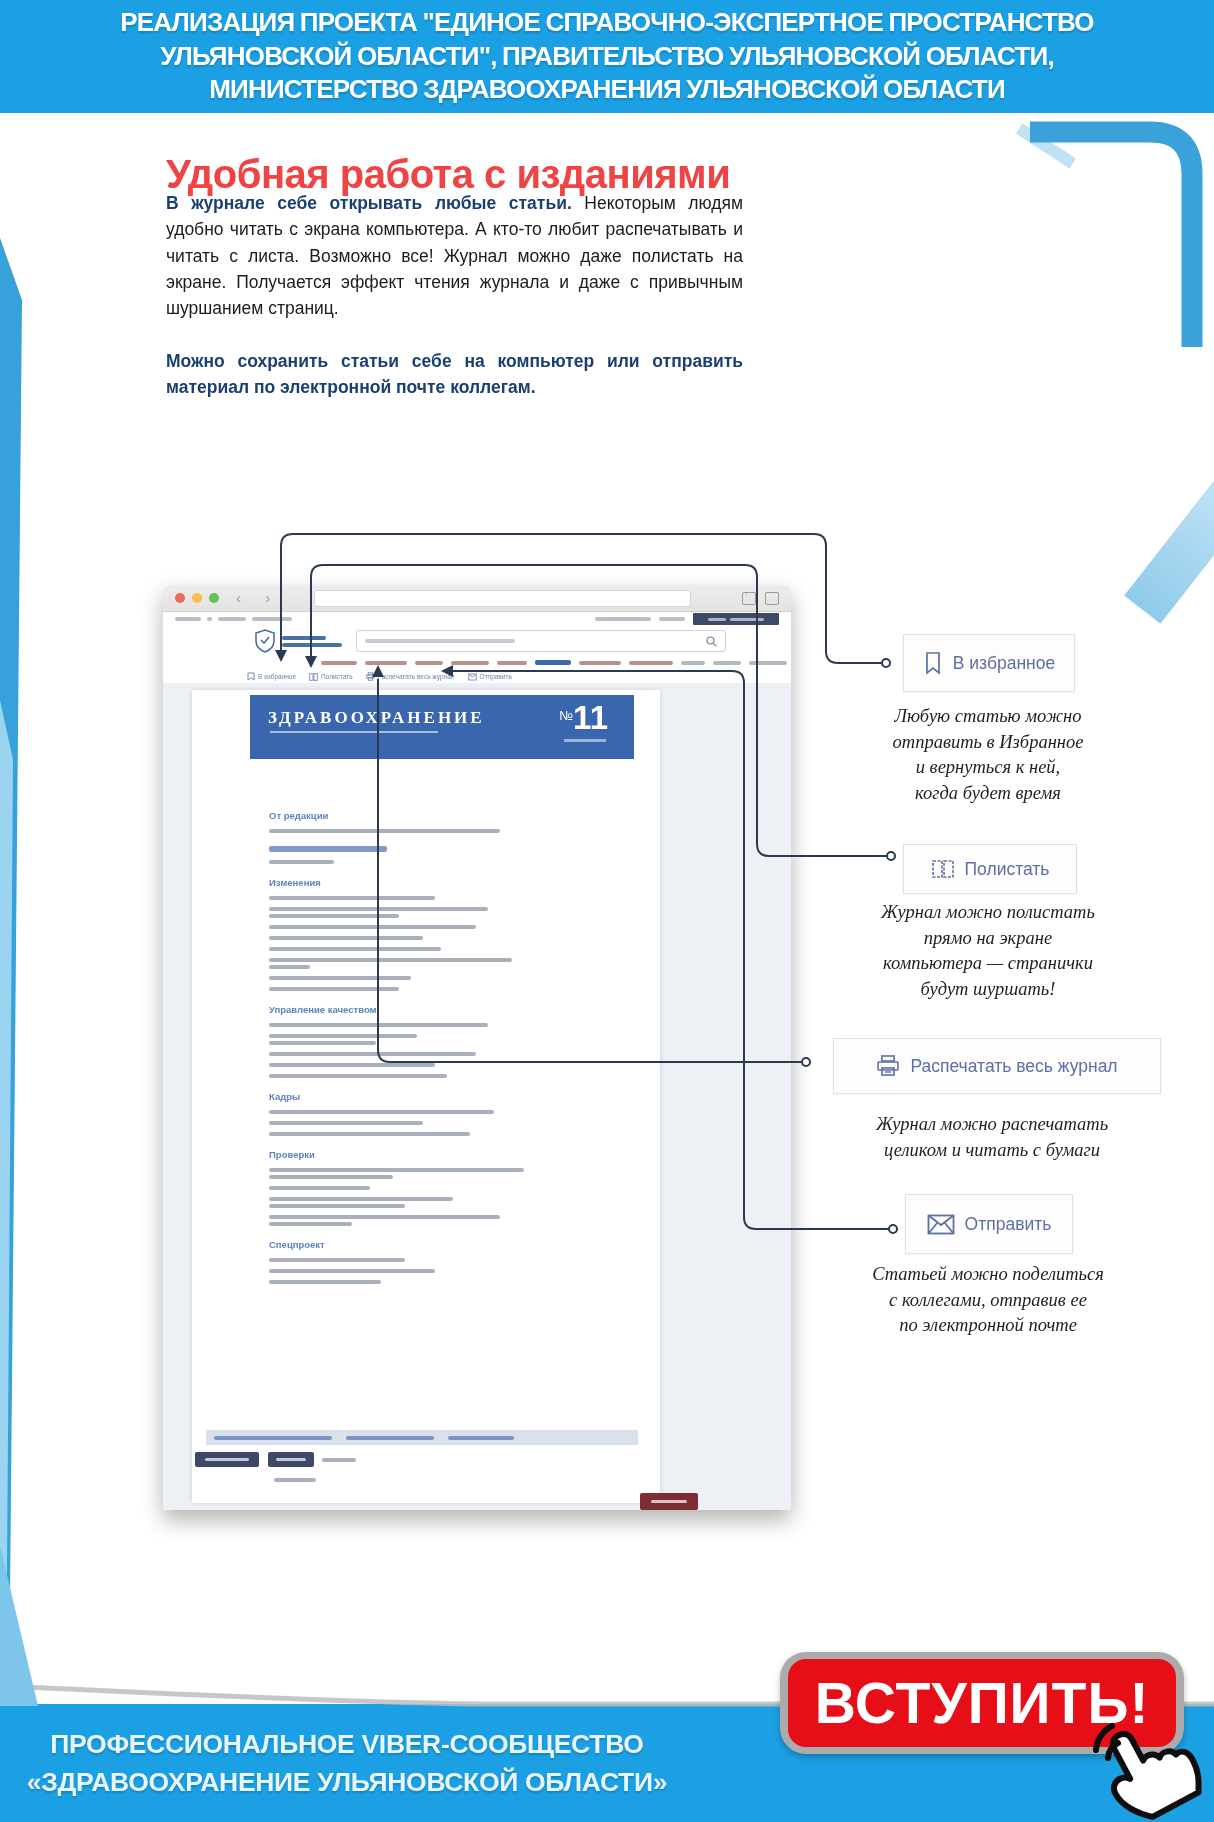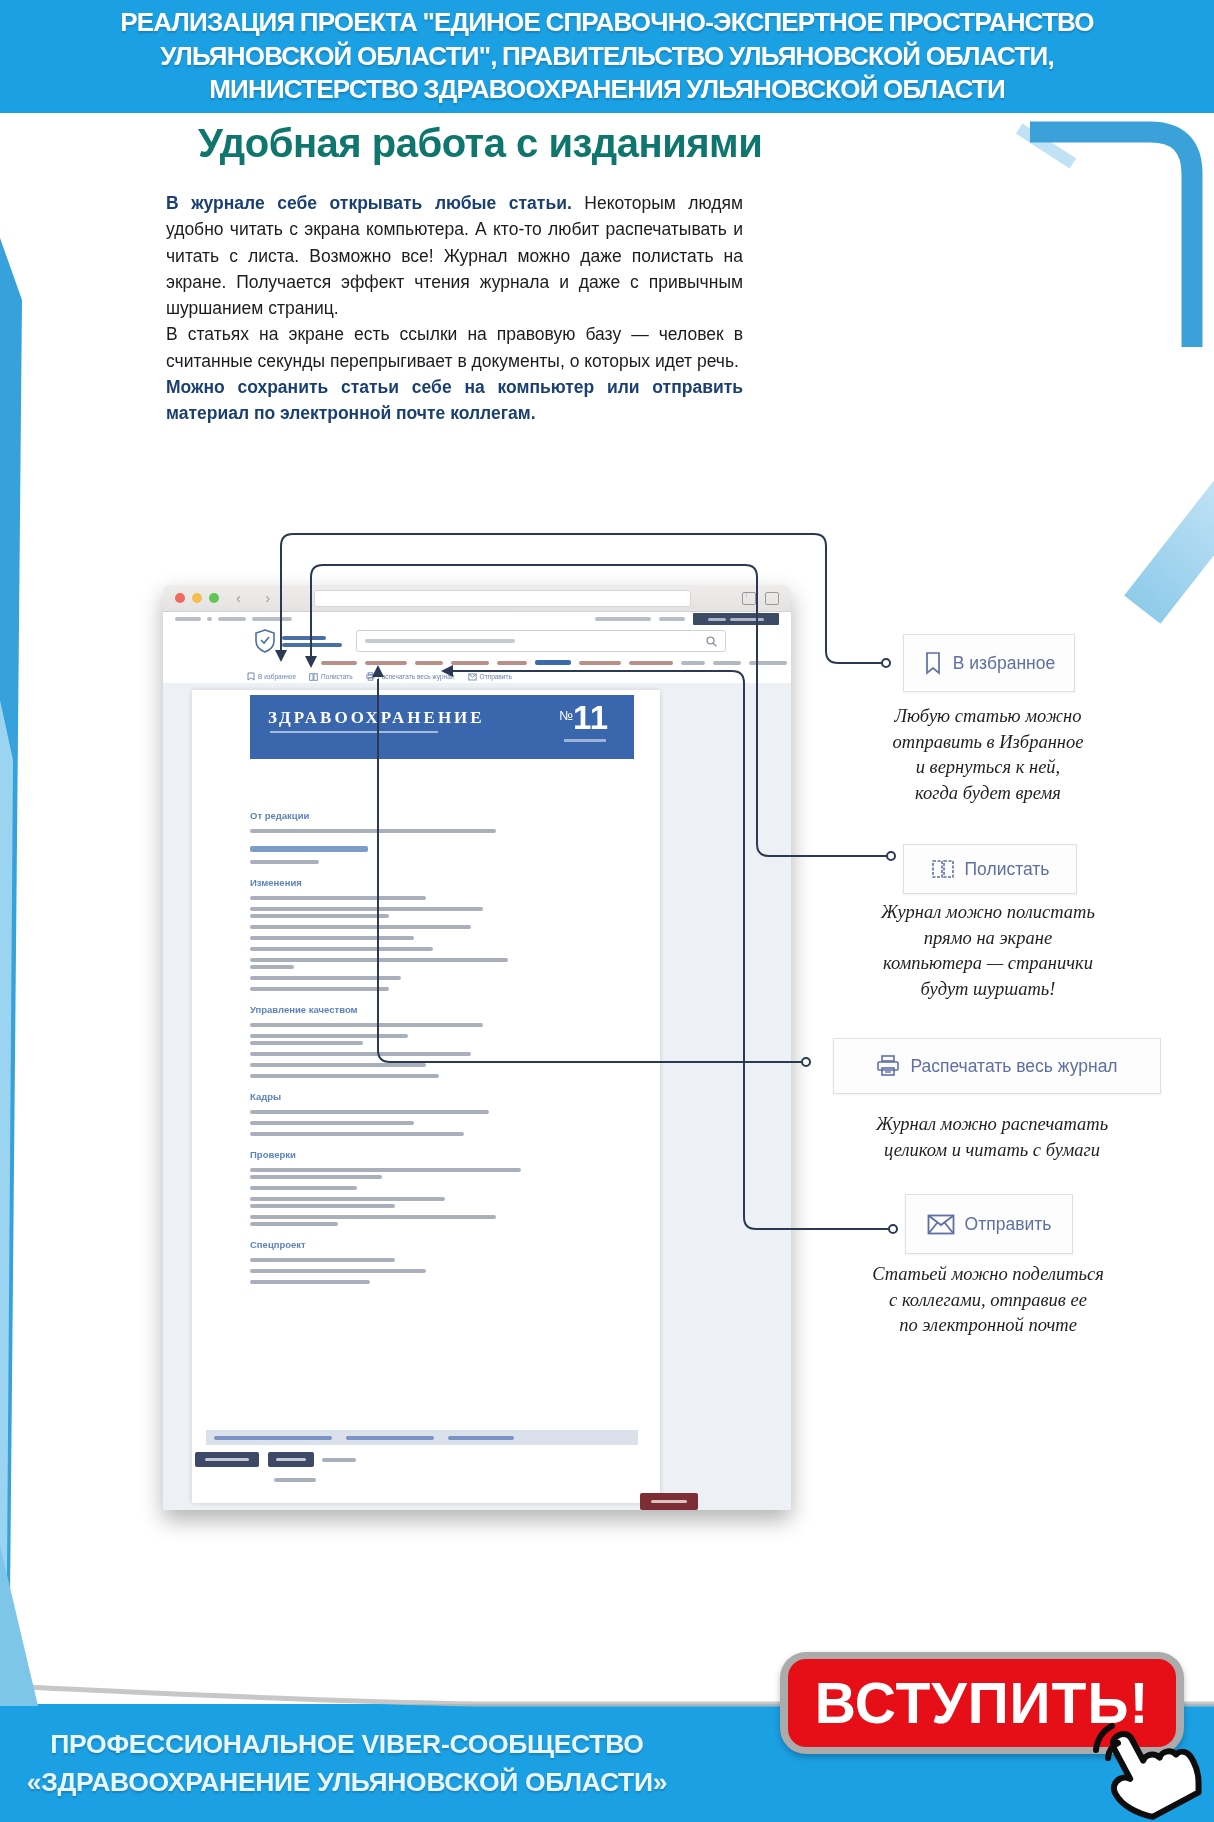"Удобная работа с изданиями" .intro-title { color: #0f766e -> #ef4444; margin-left: 32px -> none; top: 121px -> 152px }
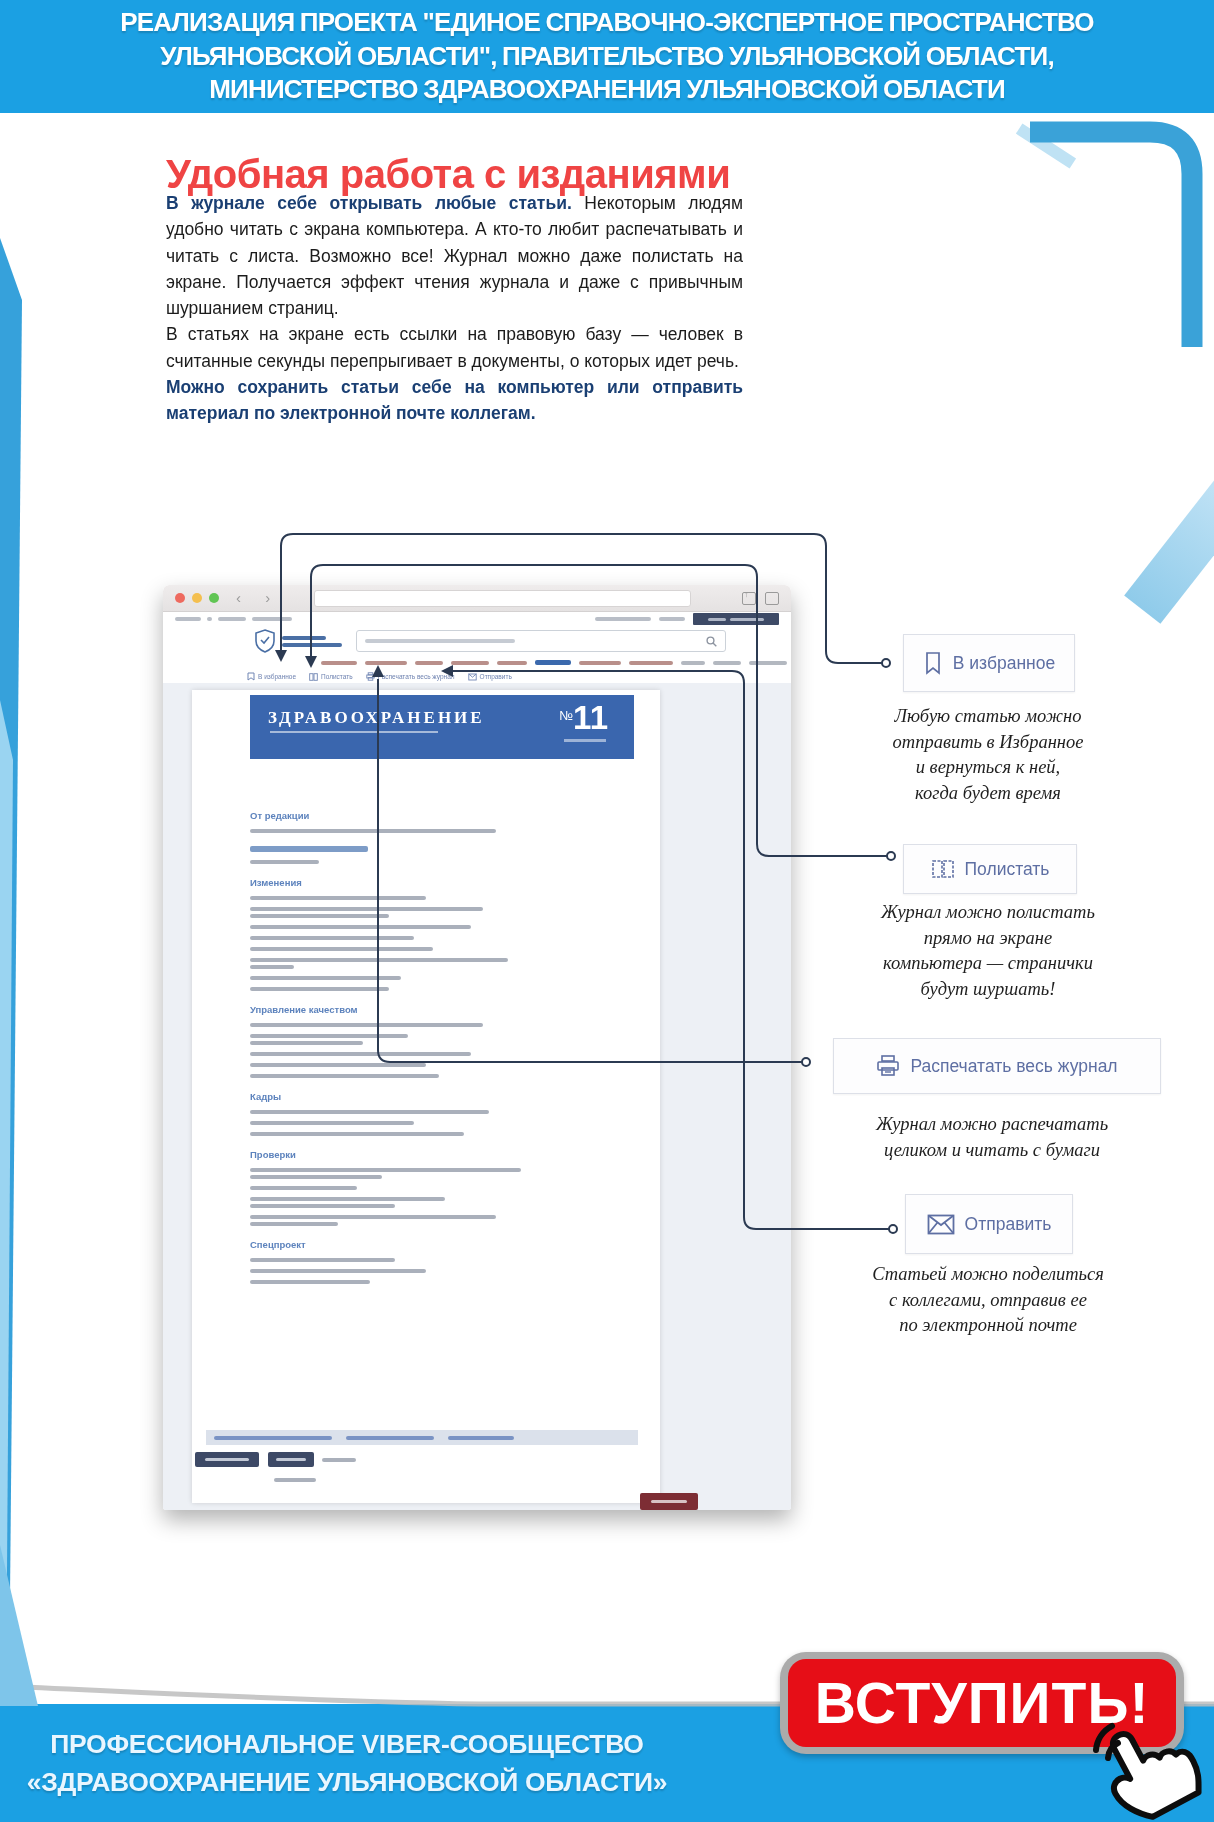"В статьях на экране есть" span { html: <span>В статьях на экране есть ссылки на правовую базу — человек в считанные секунды перепрыгивает в документы, о которых идет речь.</span> -> none }
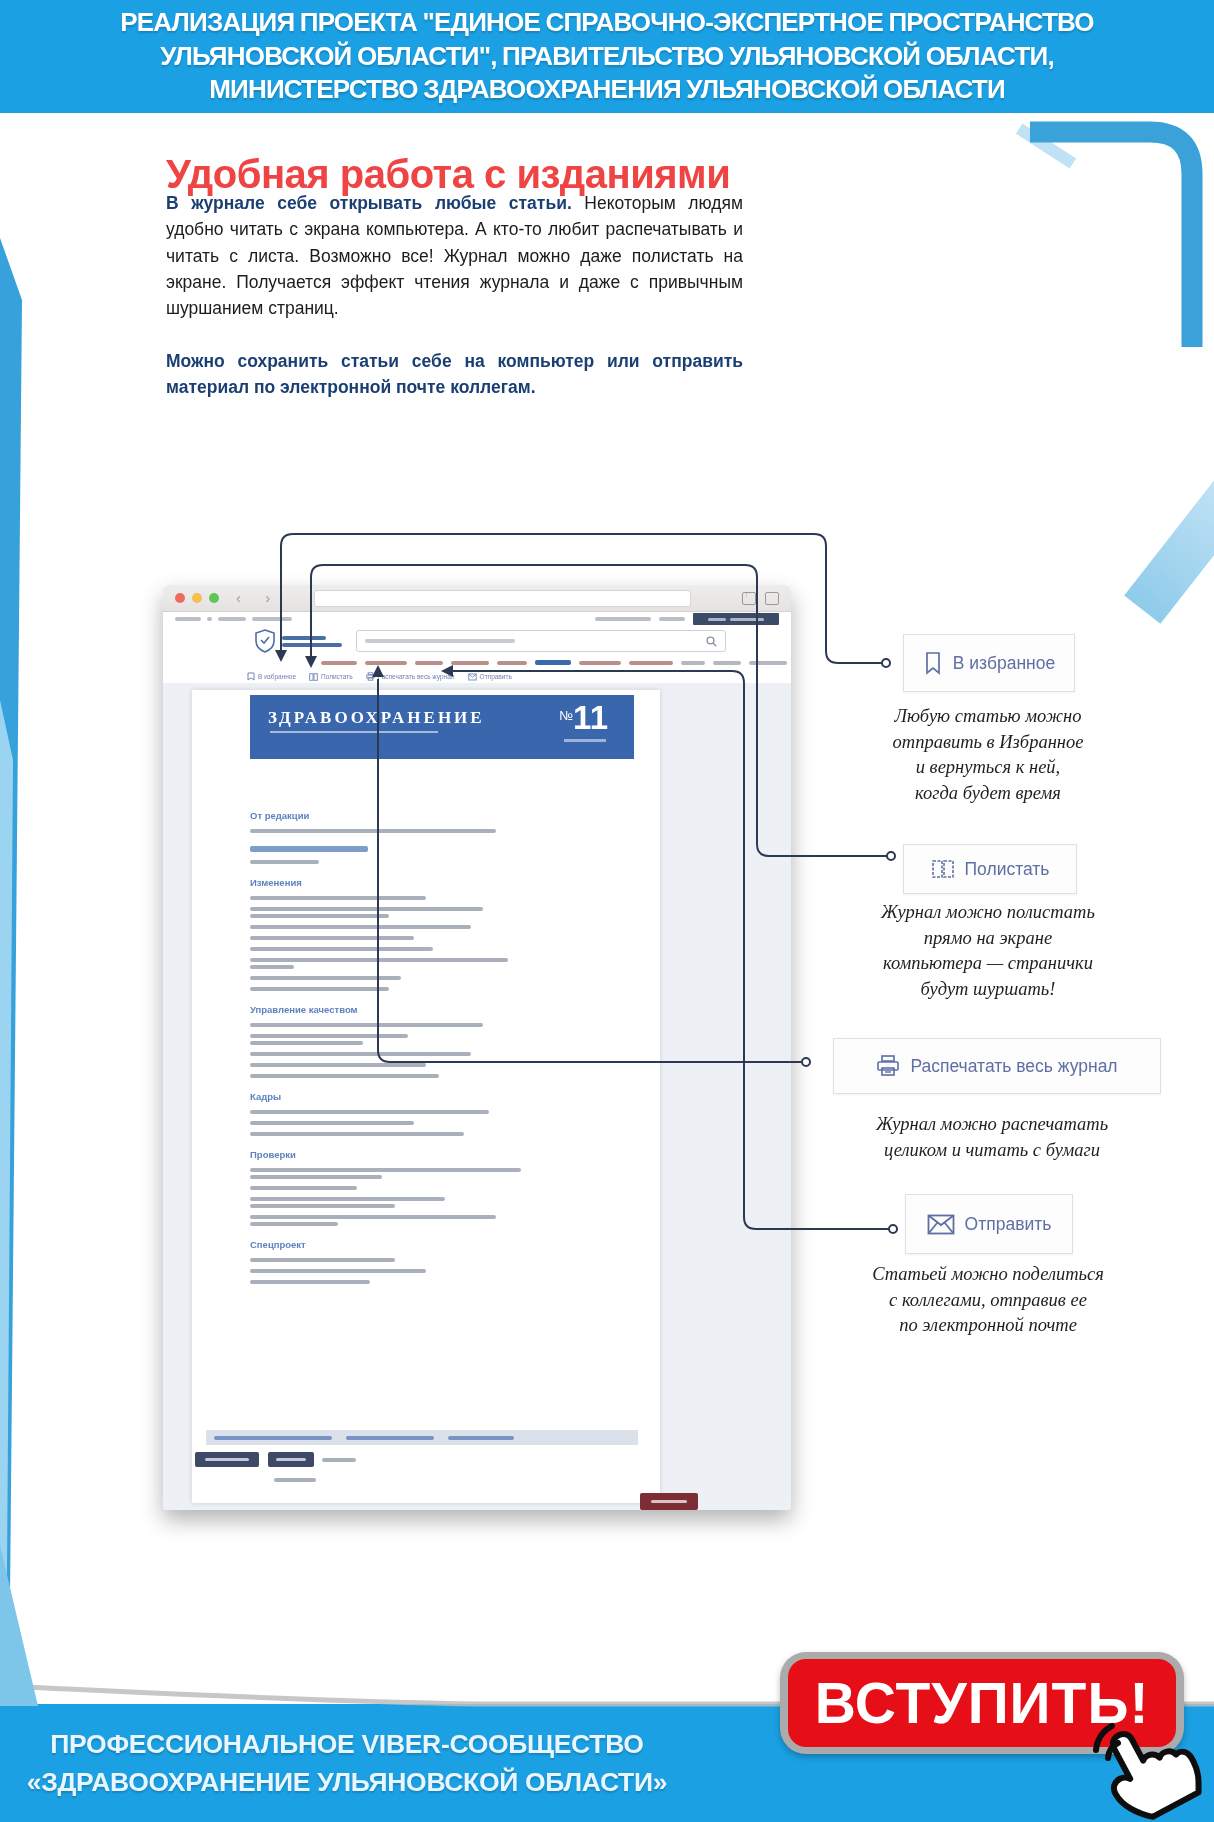"От редакции" .toc { padding: 38px 95px 0 58px -> 38px 95px 0 77px }
